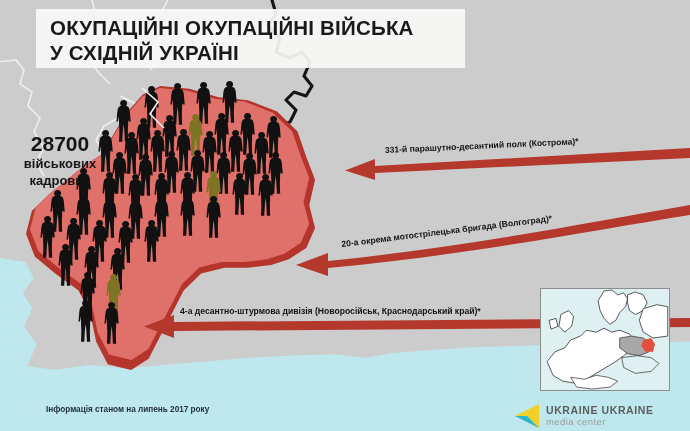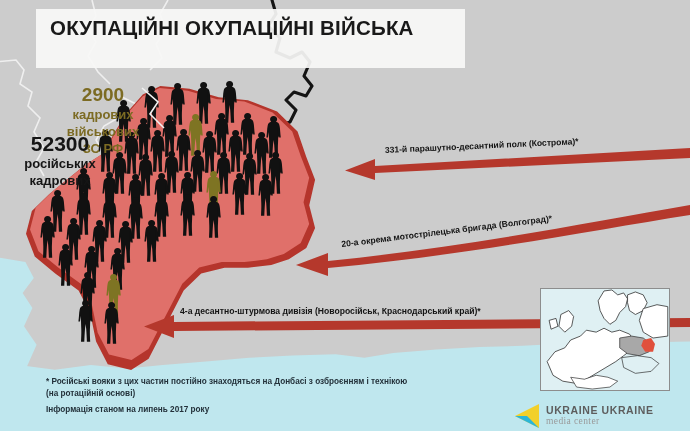"У СХІДНІЙ УКРАЇНІ" div.title-line { html: none -> <div>У СХІДНІЙ УКРАЇНІ</div> }
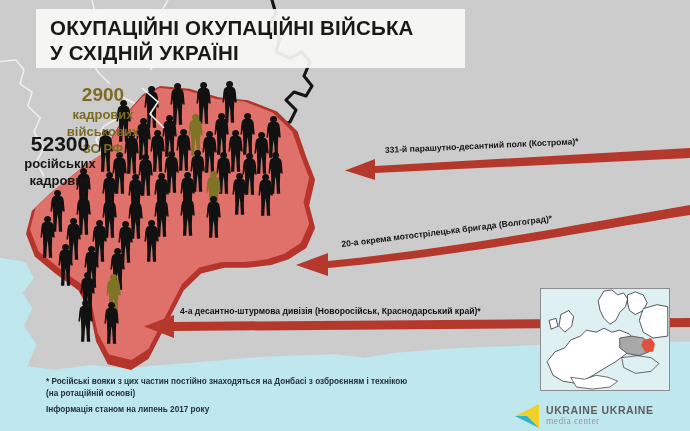"2900" div.stat { html: <div> <span>2900</span> <span>кадрових</span> <span>військових</span> <span>ЗС РФ</span> </div> -> none }
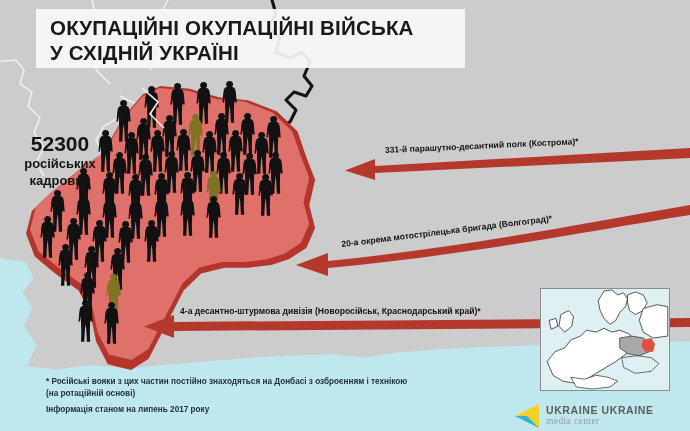"52300" span.num { text: 52300 -> 28700 }
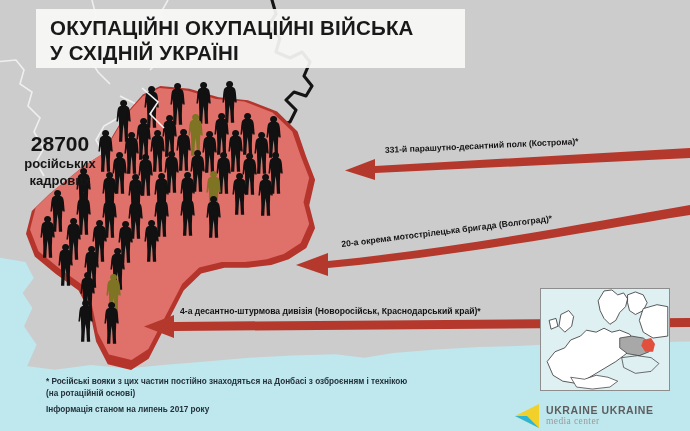"російських" span.lbl { text: російських -> військових }
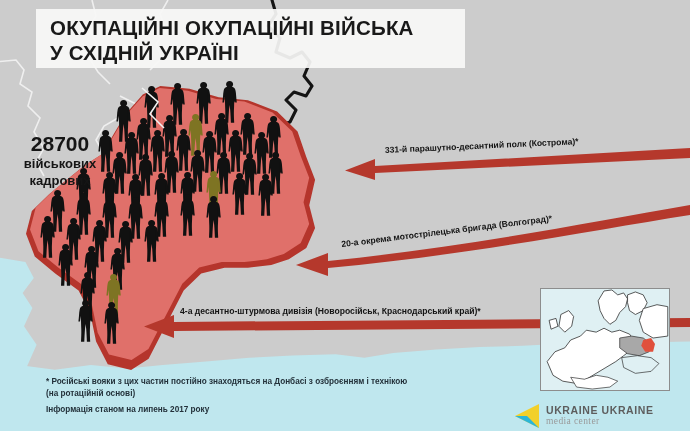"* Російські вояки з цих" div.footnote { html: <div>* Російські вояки з цих частин постійно знаходяться на Донбасі з озброєнням і технікою (на ротаційній основі)</div> -> none }
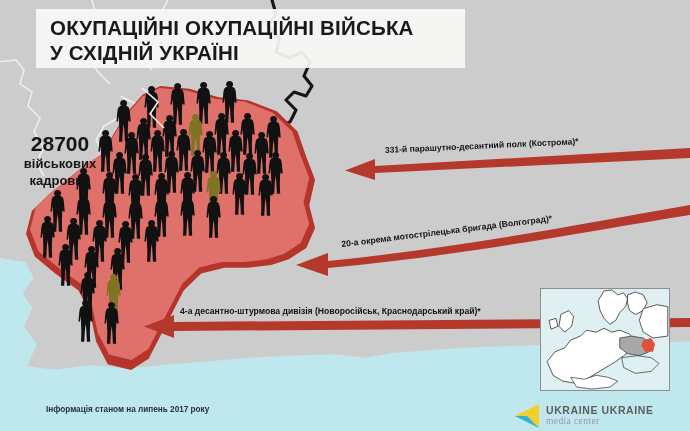"media center" .logo-t2 { font-family: Liberation Serif, serif -> none }
